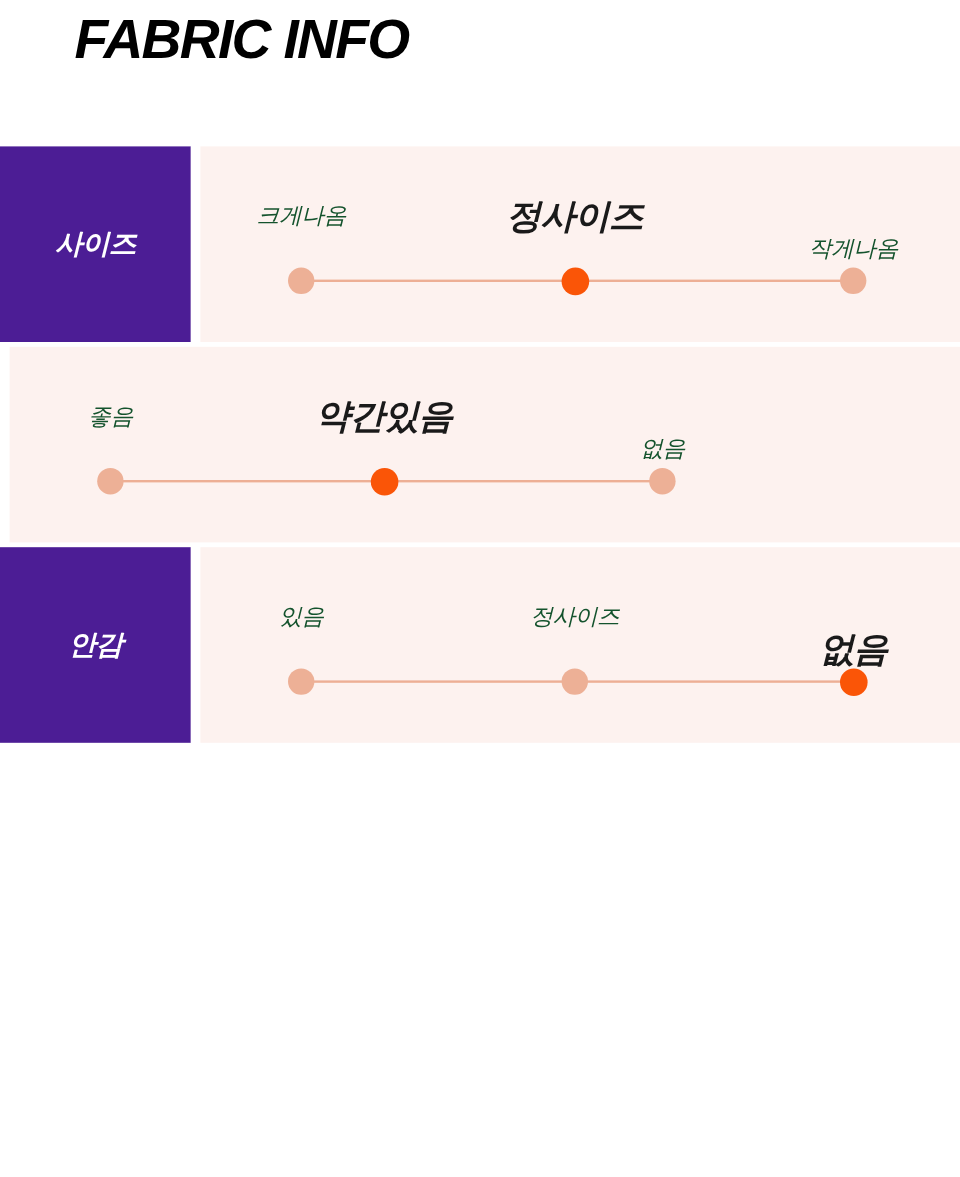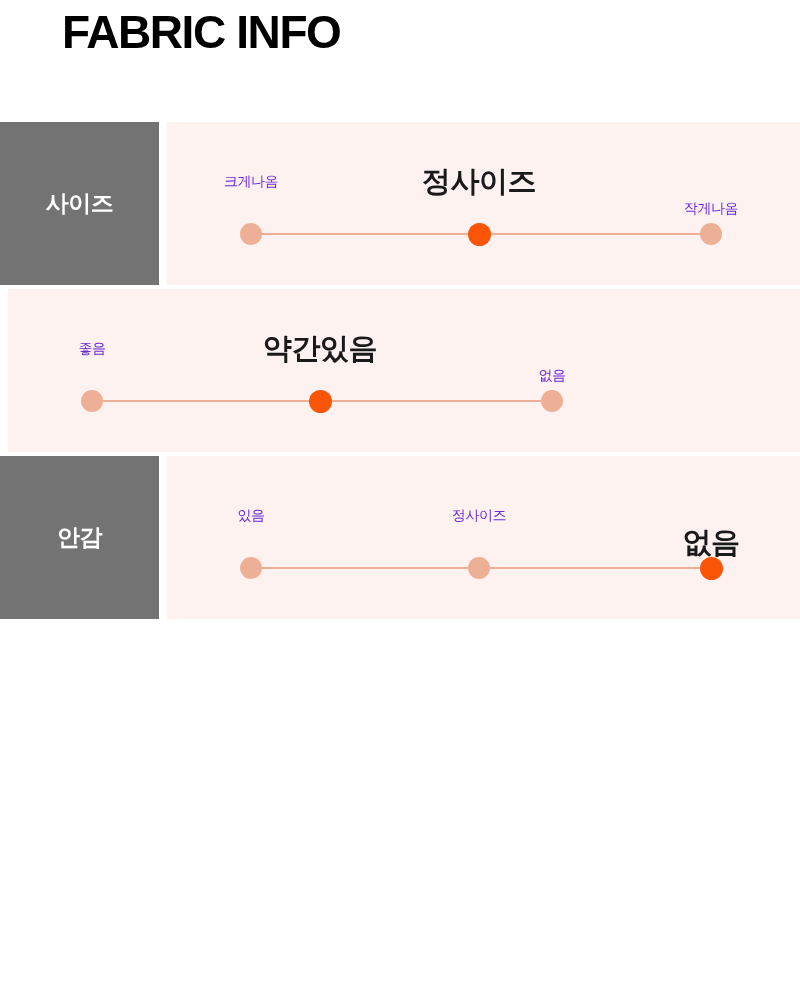"FABRIC INFO" .page { font-style: none -> italic }
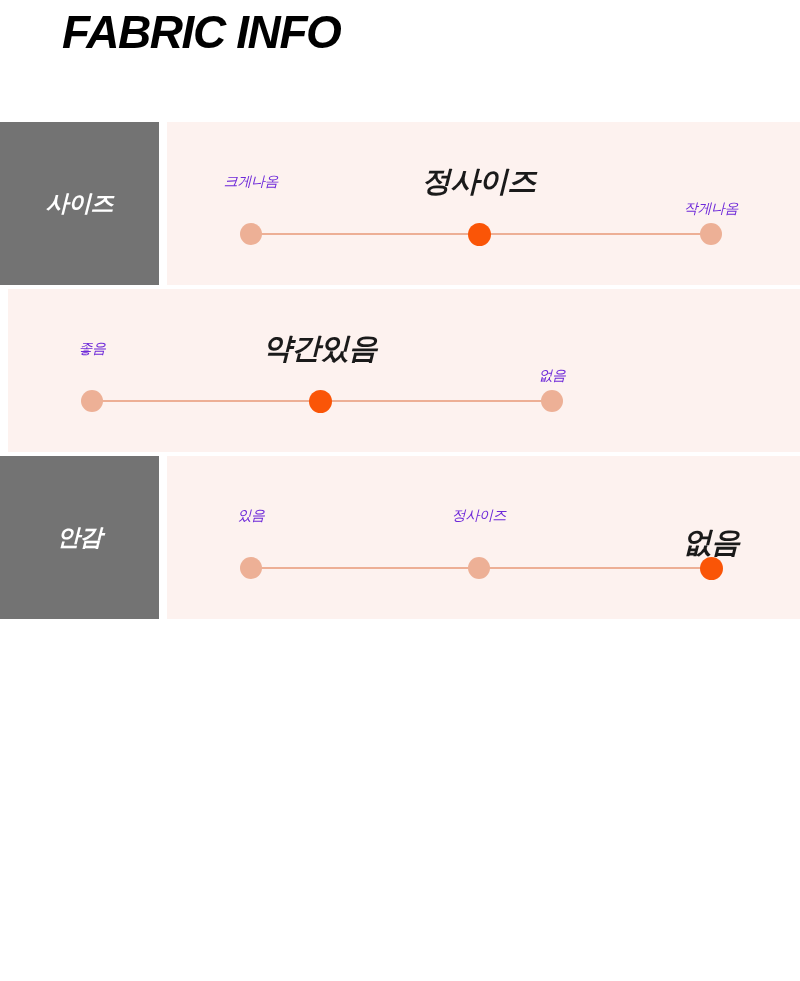"크게나옴" .scale-label { color: #6d28d9 -> #14532d; font-size: 14px -> 19px }
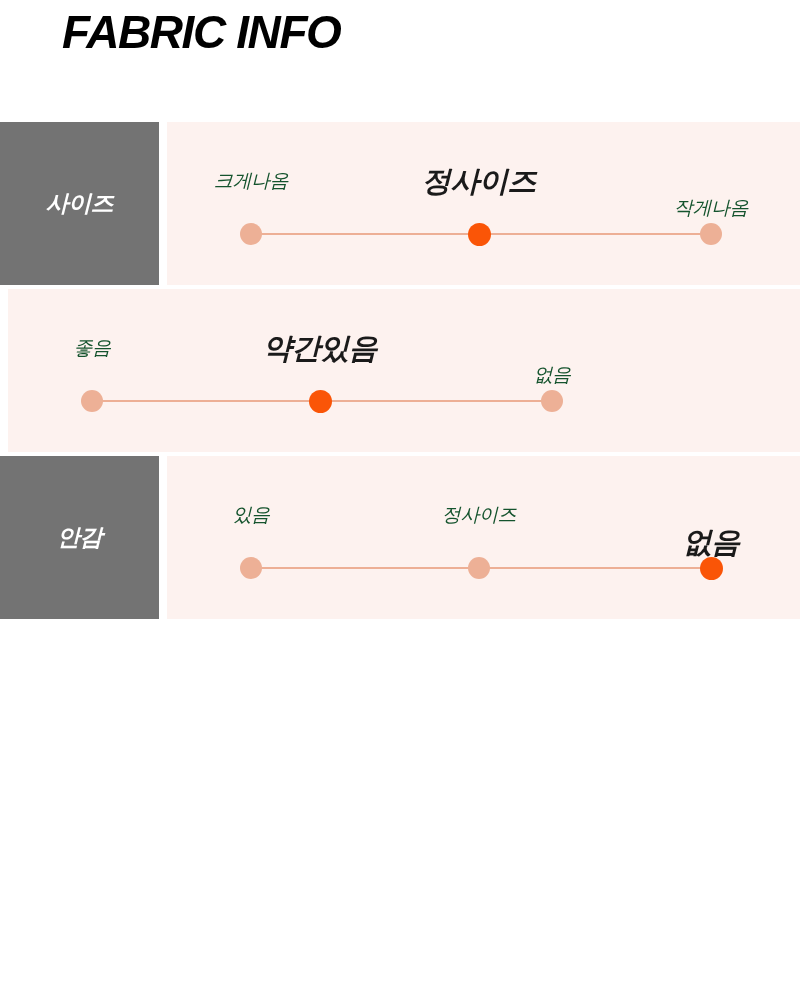"사이즈" .row-label { background: #737373 -> #4c1d95 }
